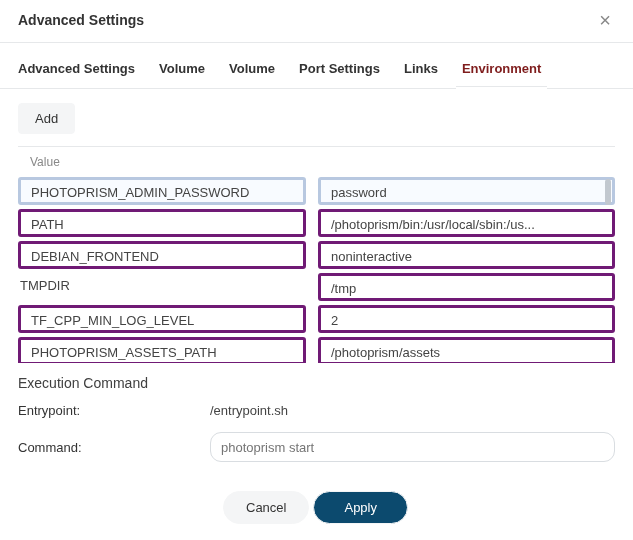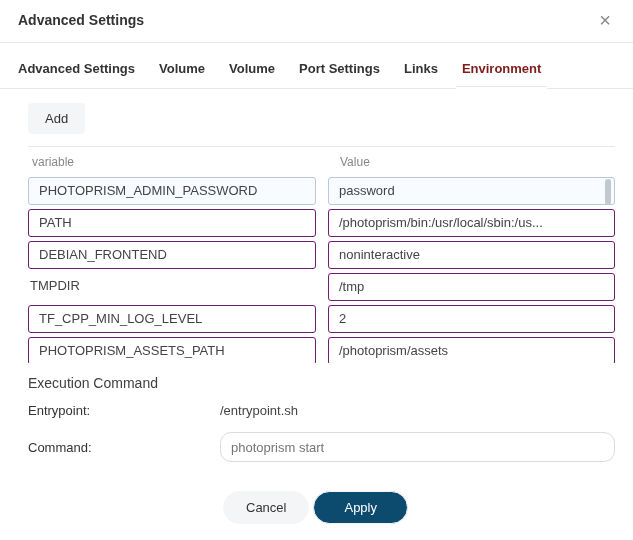"Add" .content { padding: 14px 18px 0 28px -> 14px 18px 0 18px }
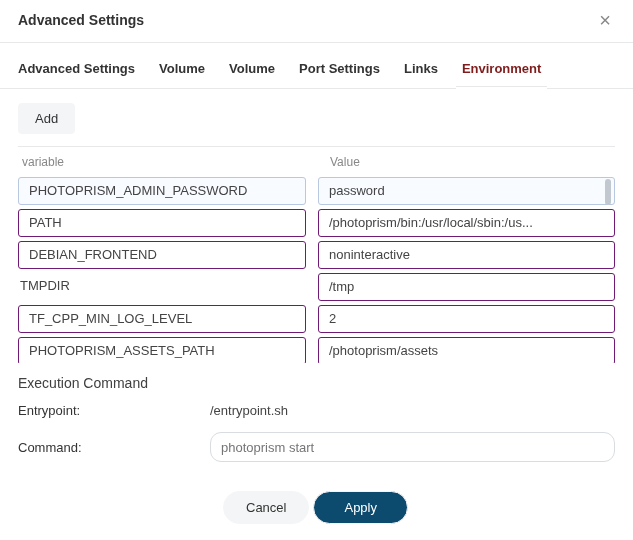"variable" div.col-var { html: <div>variable</div> -> none }
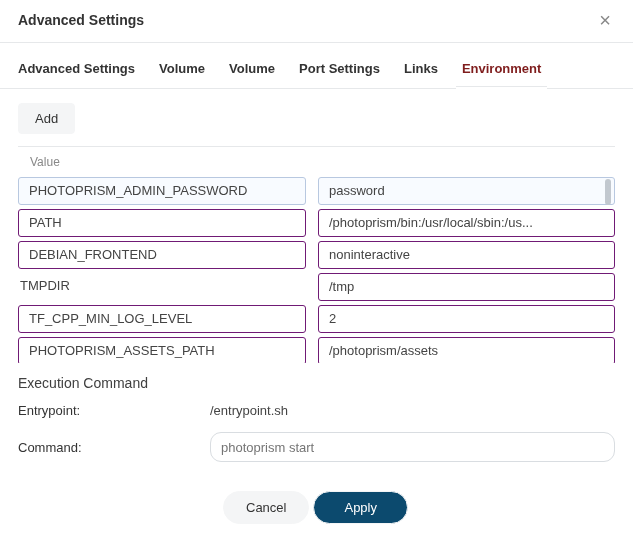"PHOTOPRISM_ADMIN_PASSWORD" .cell-input { border: 1px solid #701a75 -> 3px solid #701a75 }
